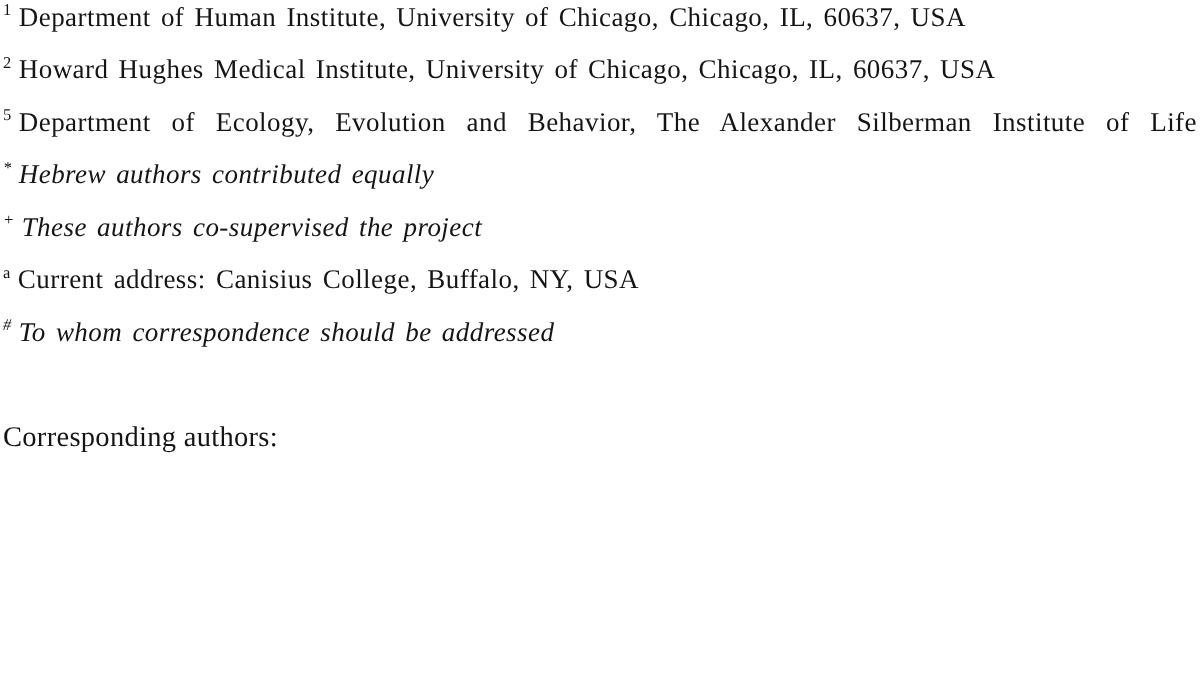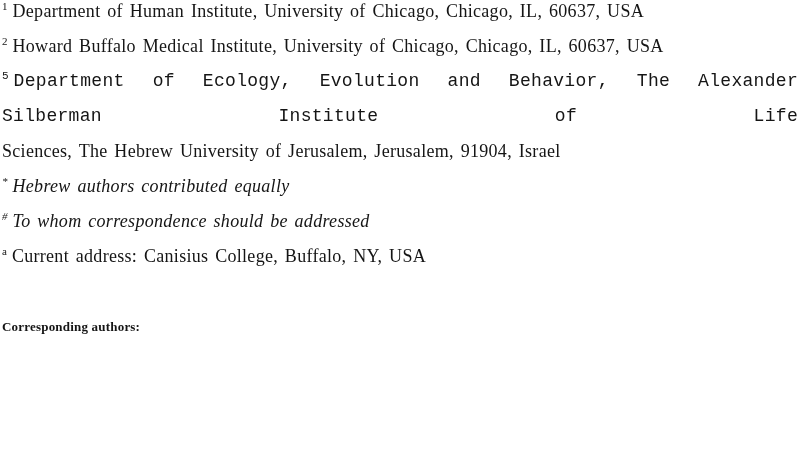"Howard Buffalo Medical Institute," span { text: Buffalo -> Hughes }
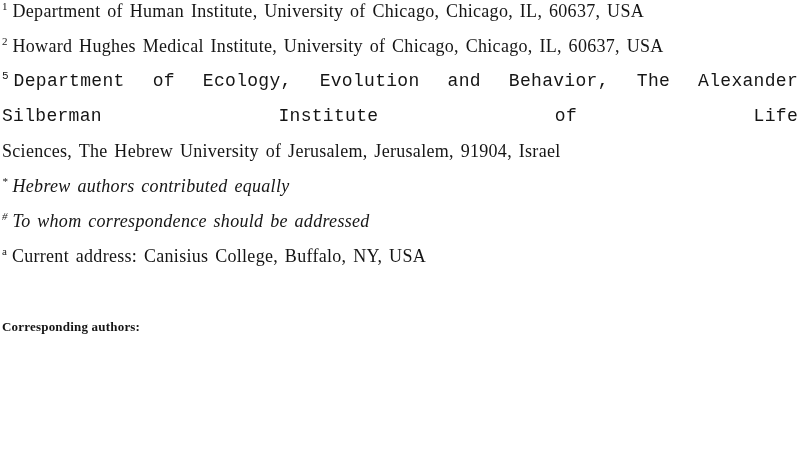"5 Department of Ecology, Evolution" p.justified { font-family: Liberation Mono, monospace -> none }
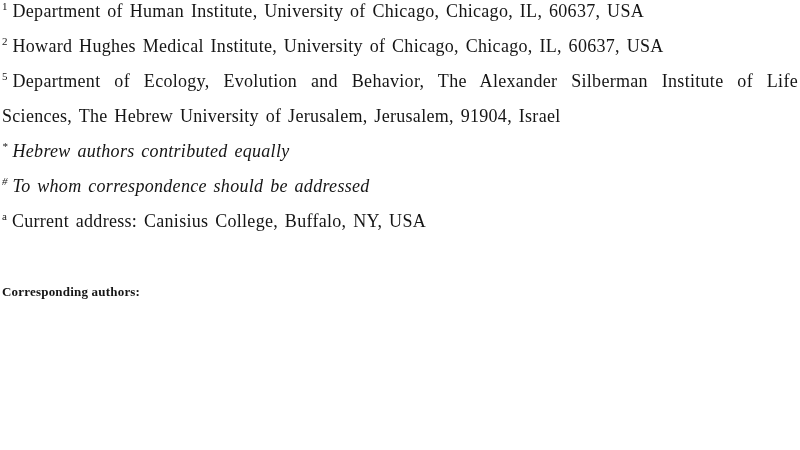"Sciences, The Hebrew University of" p.line { html: <p><sup></sup><span>Sciences, The Hebrew University of Jerusalem, Jerusalem, 91904, Israel</span></p> -> none }
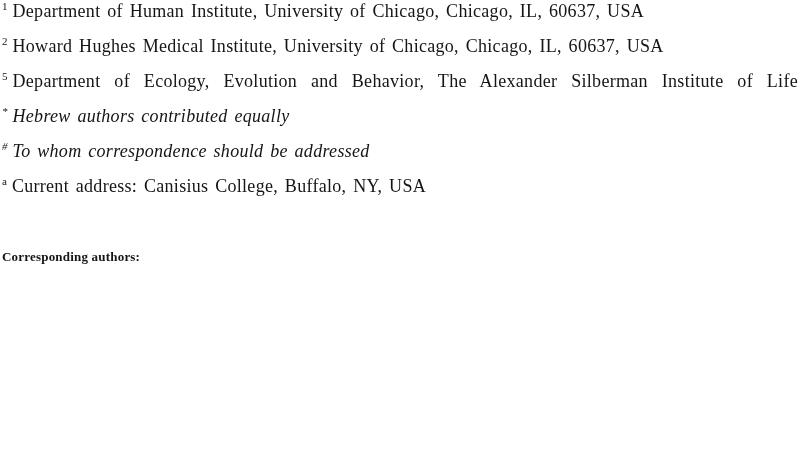"+ These authors co-supervised the" p.line { html: none -> <p><sup>+</sup><span>These authors co-supervised the project</span></p> }
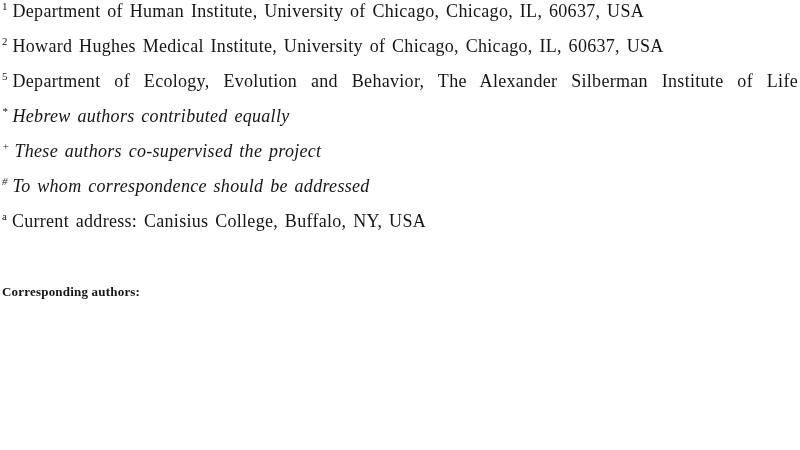"# To whom correspondence should" p.line { order: before "a Current address: Canisius College," -> after "a Current address: Canisius College," }
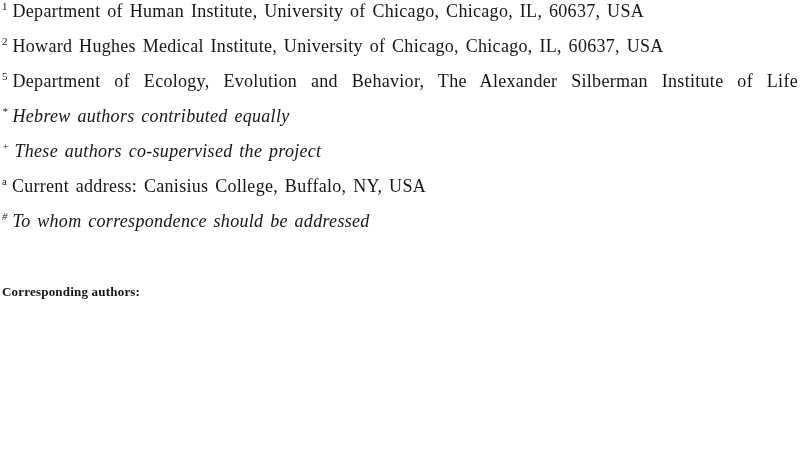"Corresponding authors:" p.heading { font-size: 13px -> 19px; font-weight: bold -> normal }
